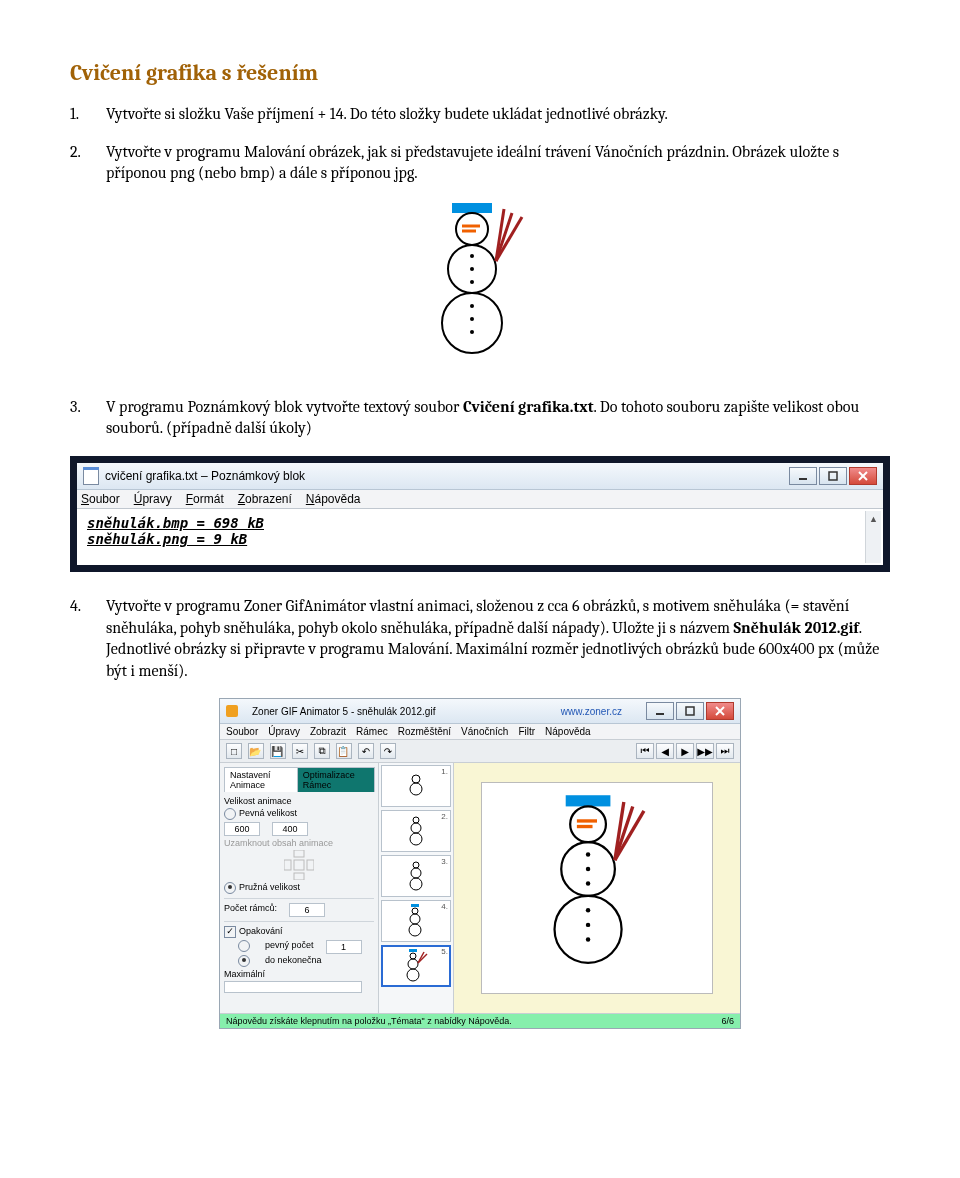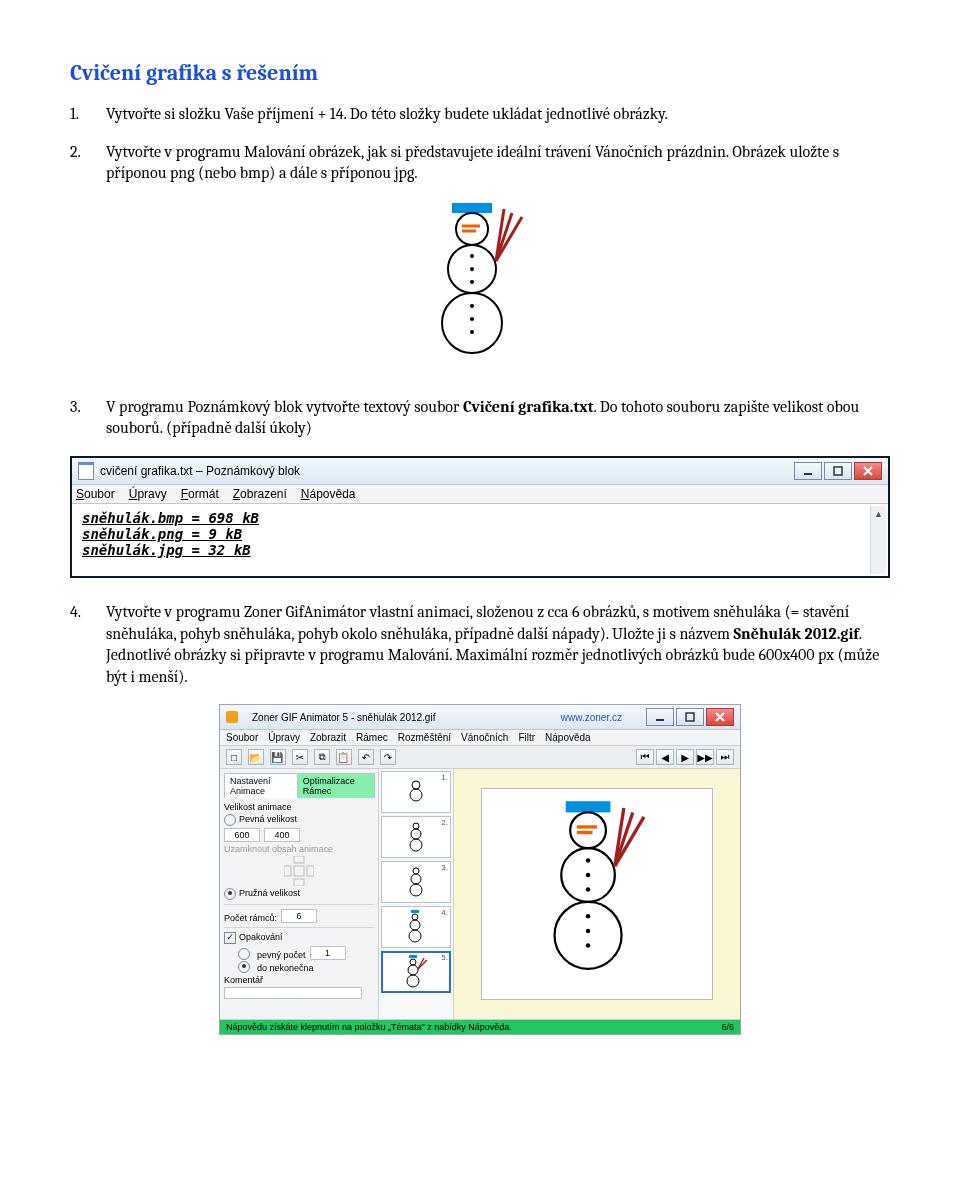"Cvičení grafika s řešením" h1 { color: #1d4ed8 -> #a16207 }
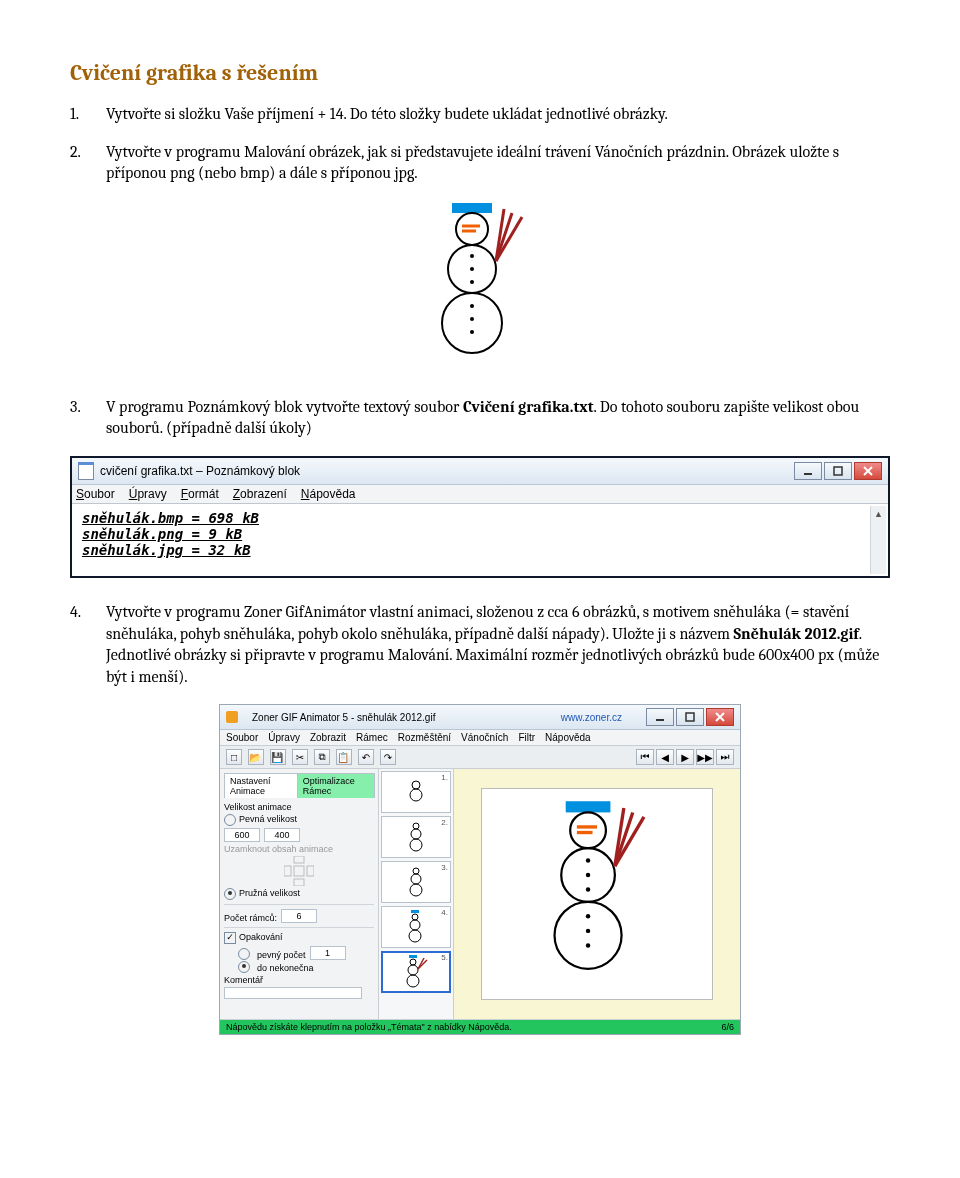"cvičení grafika.txt – Poznámkový blok" .notepad { border: 2px solid #0f172a -> 7px solid #0f172a }
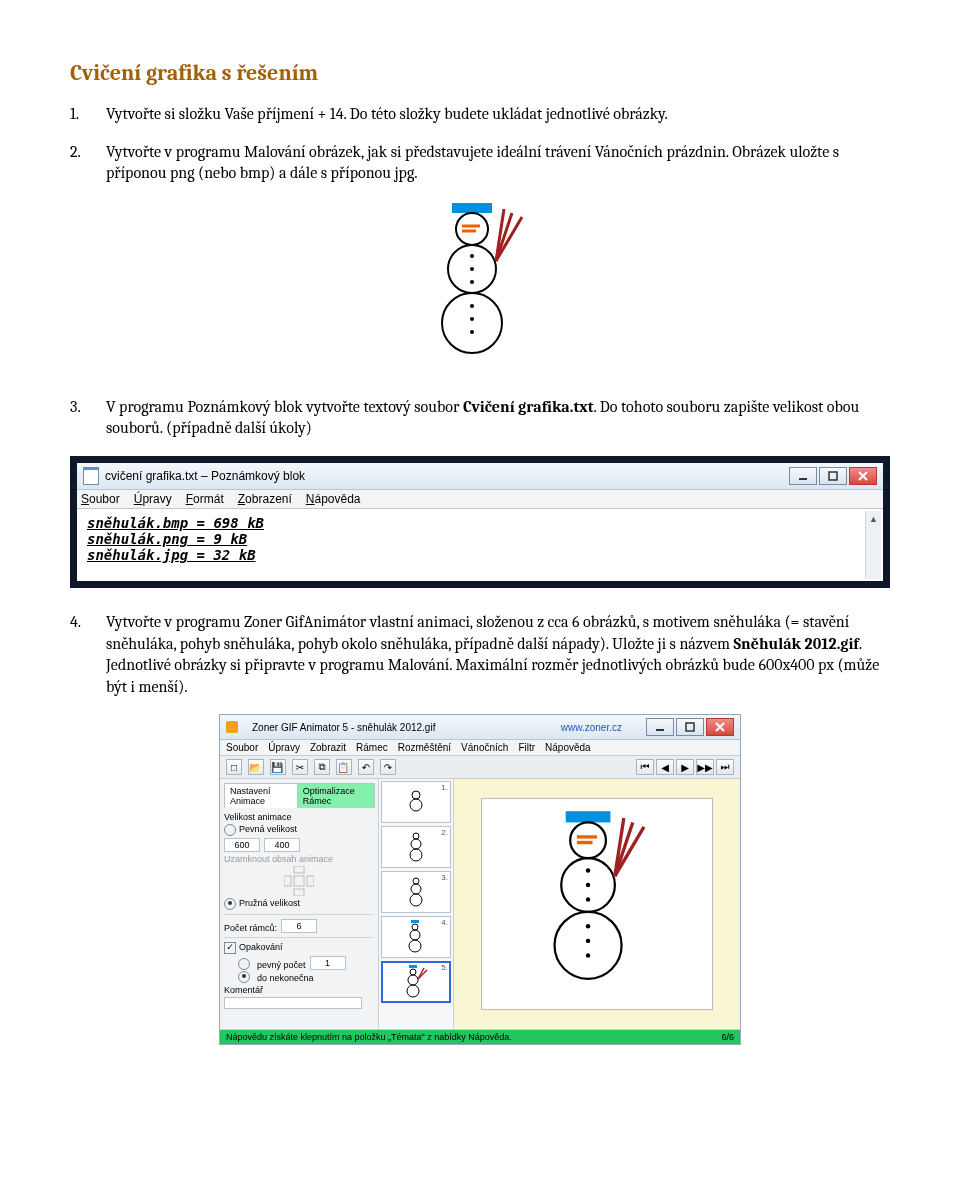"sněhulák.jpg = 32 kB" div { html: <div>sněhulák.jpg = 32 kB</div> -> none }
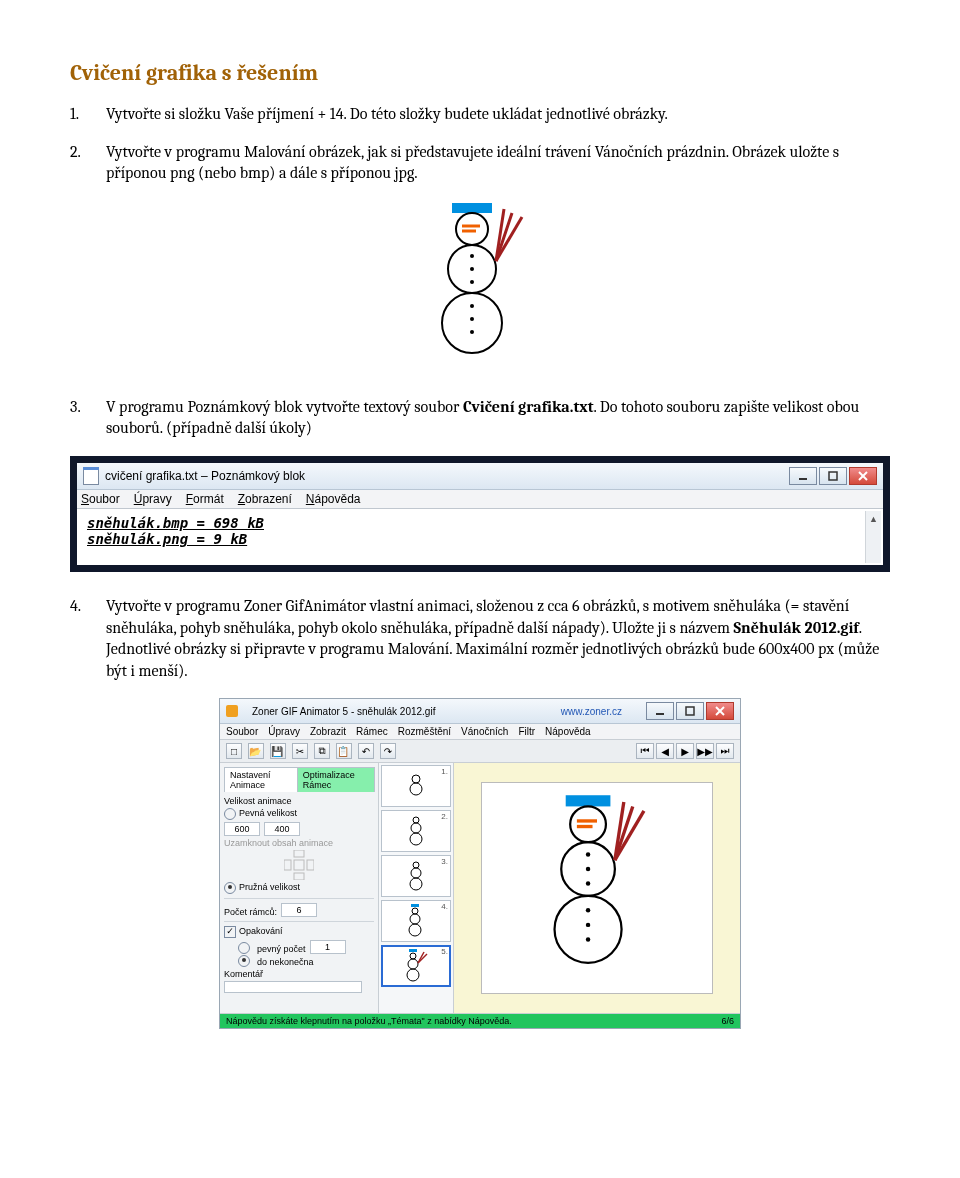"Optimalizace Rámec" .zoner-tab.inactive { background: #86efac -> #0f766e }
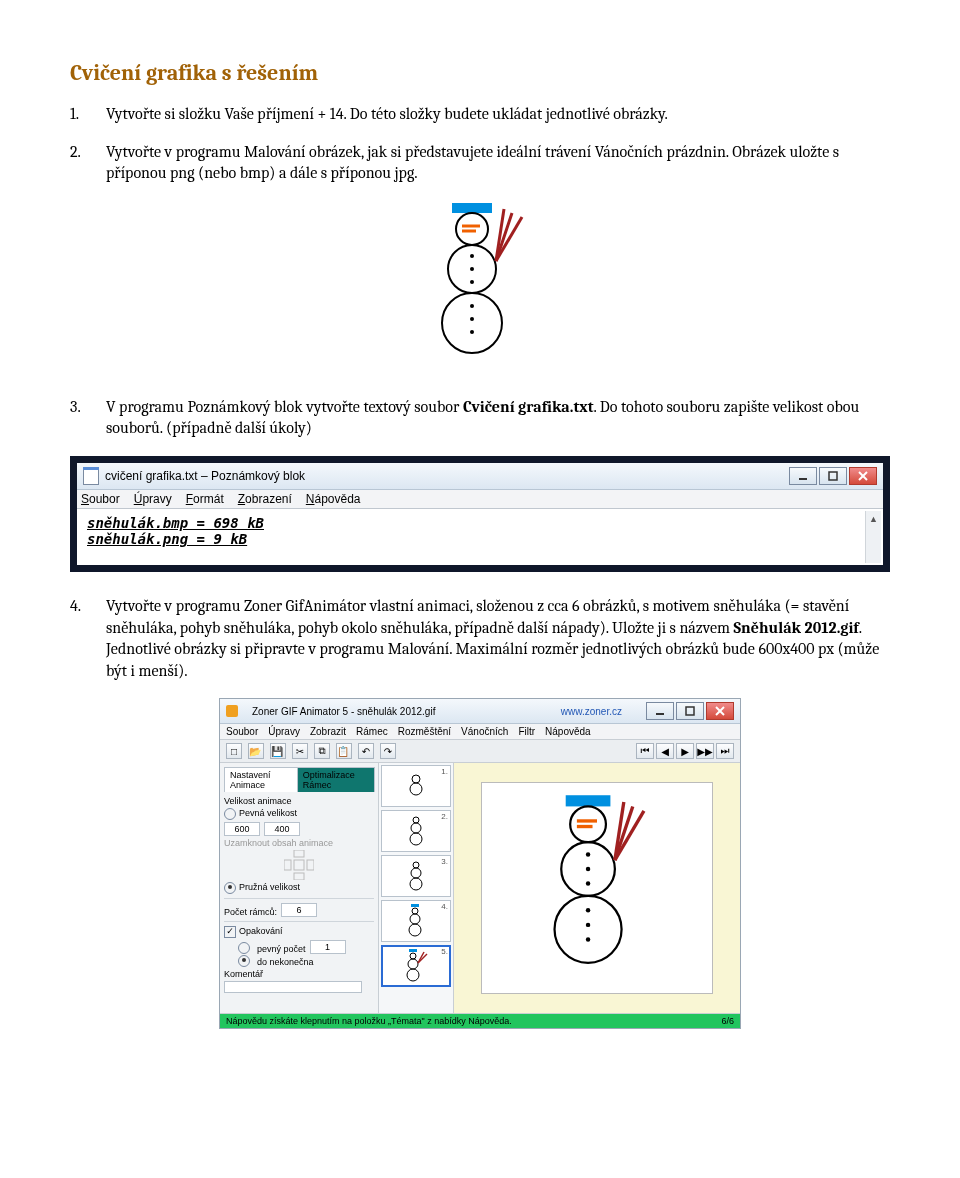"600" .zoner-left .row { align-items: flex-end -> flex-start; gap: 4px -> 12px }
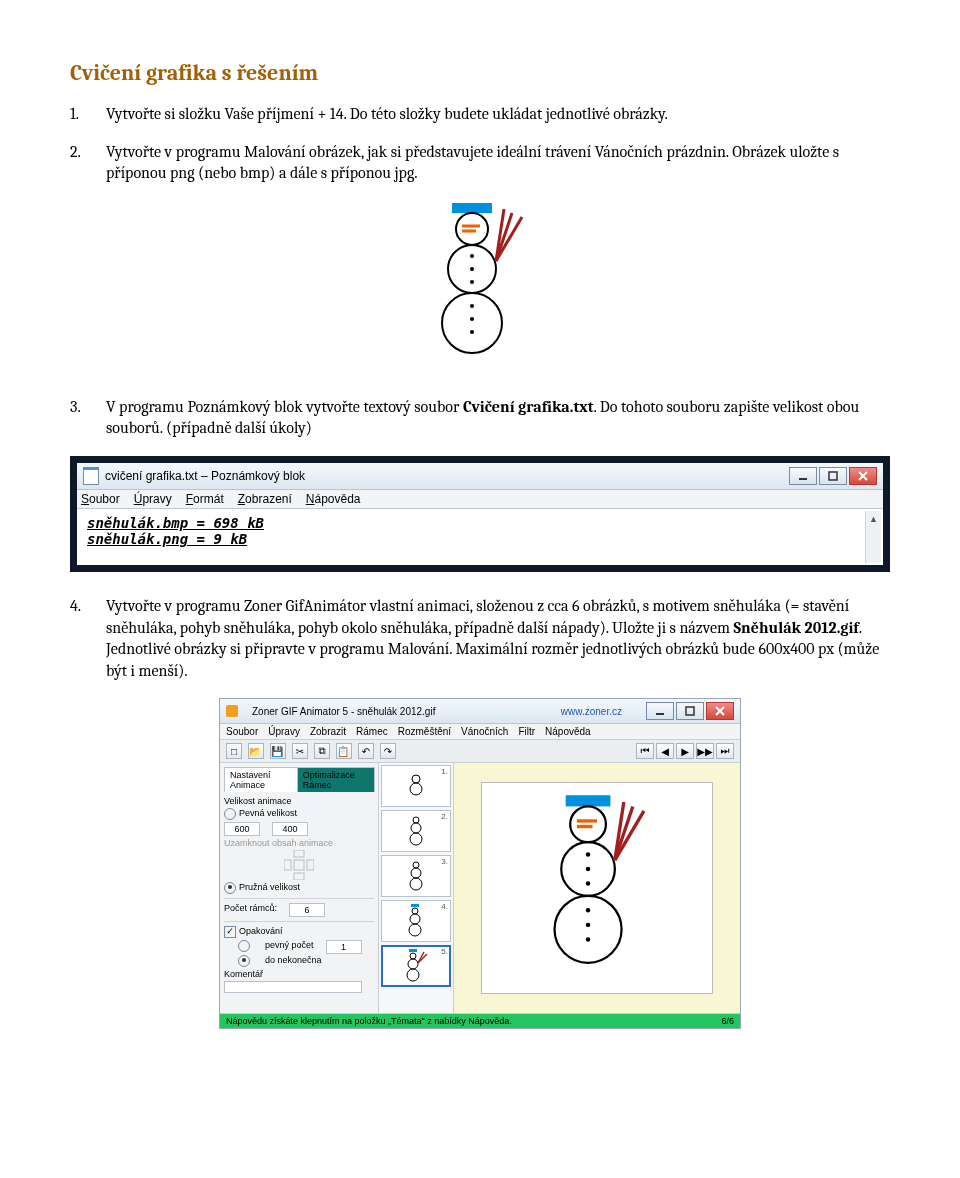"Komentář" label { text: Komentář -> Maximální }
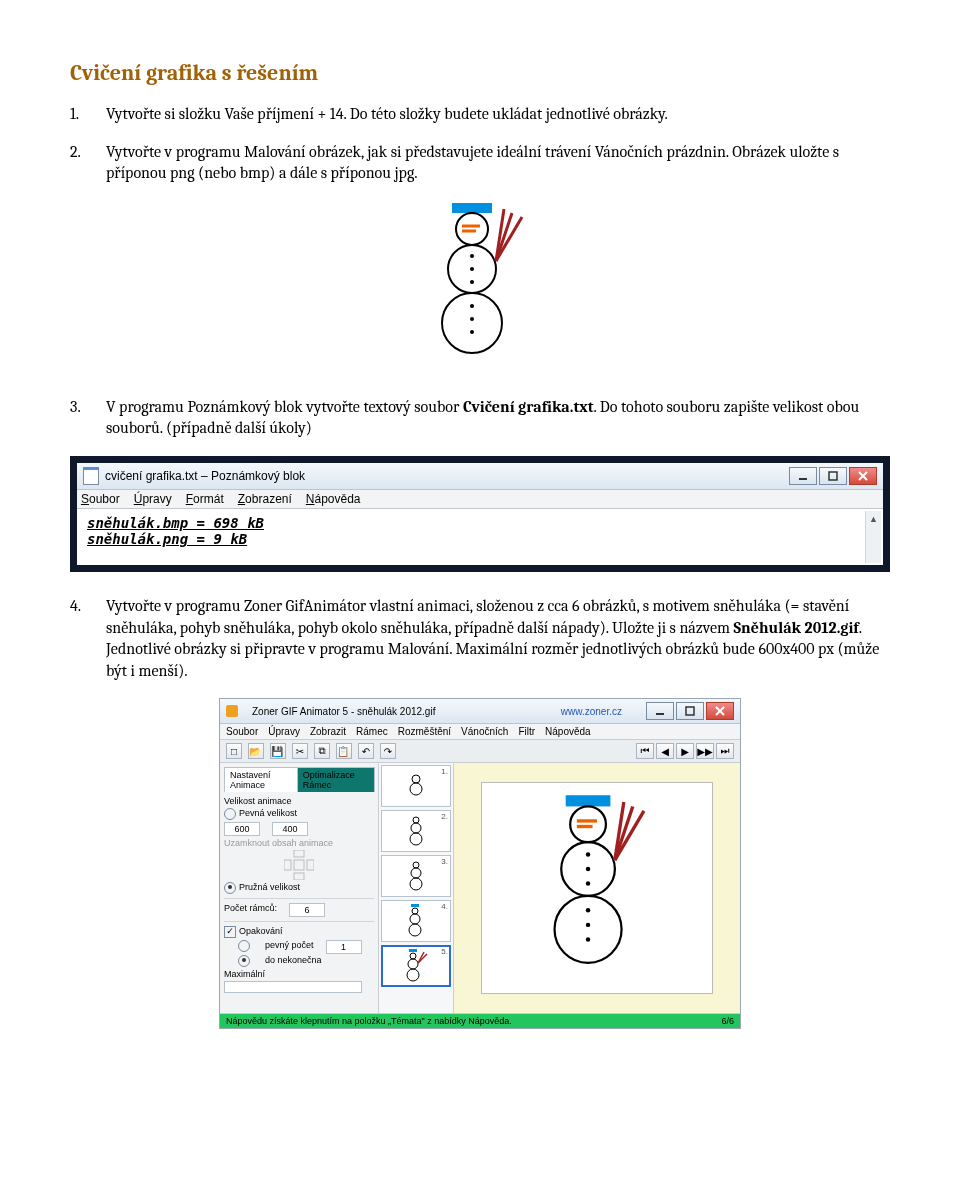"Nápovědu získáte klepnutím na položku" .zoner-status { background: #22c55e -> #86efac }
